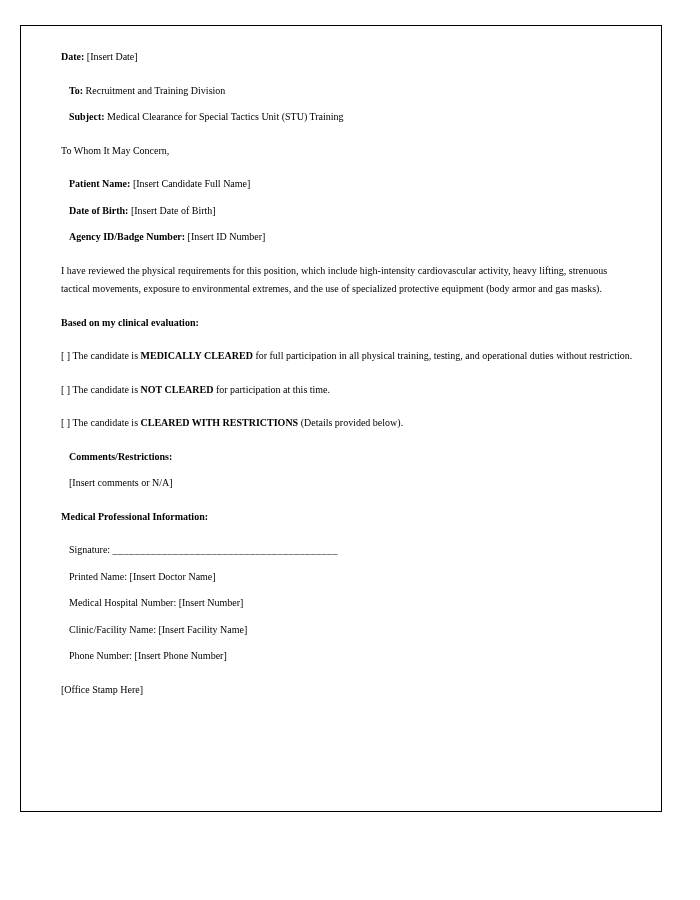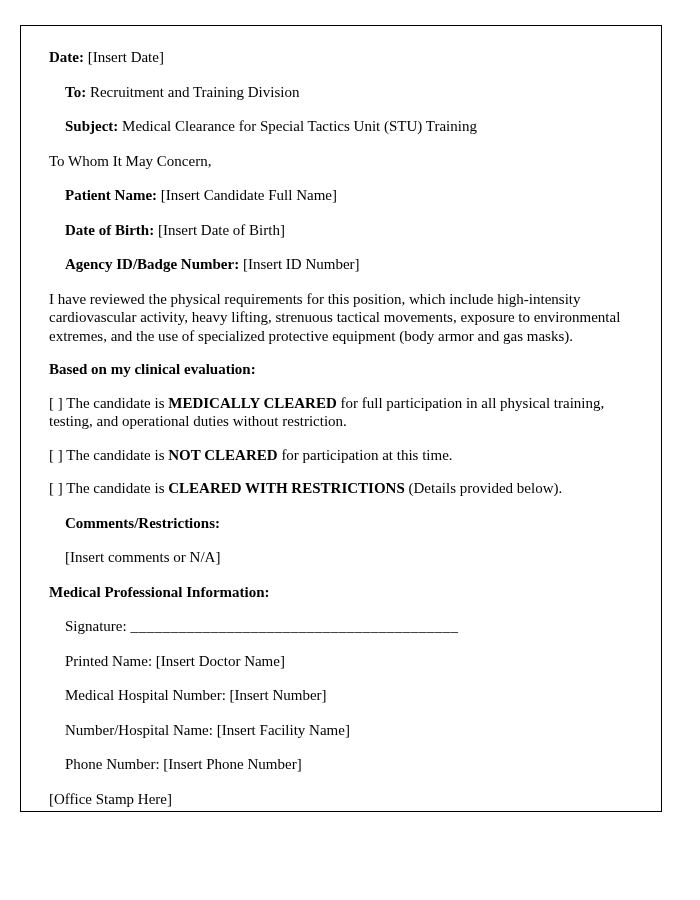"Date: [Insert Date]" .page { font-size: 15px -> 10px; padding: 22px 28px 20px 28px -> 22px 28px 20px 40px }
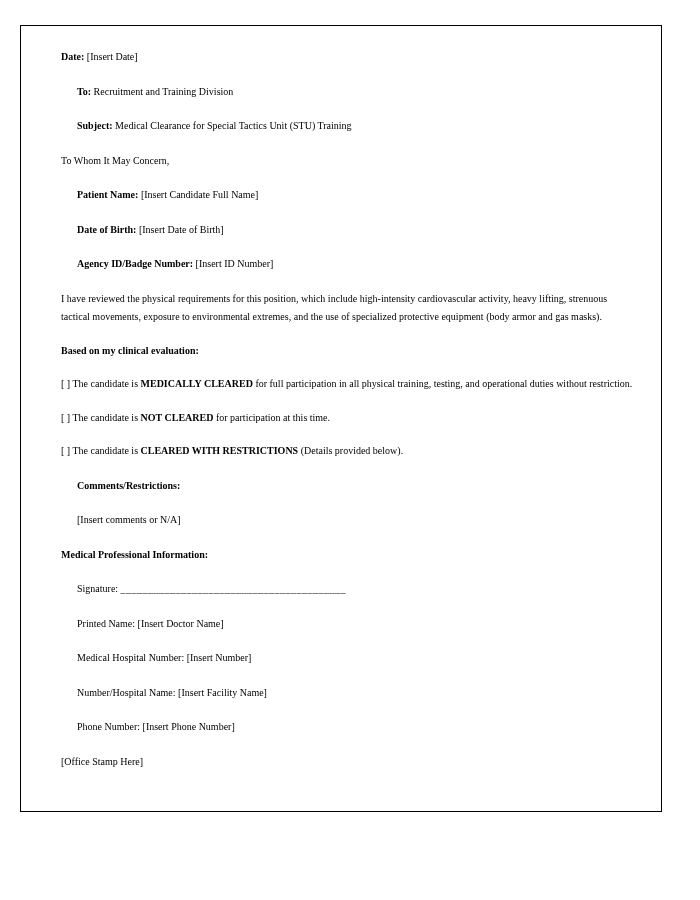"To: Recruitment and Training Division" .line { margin: 16px -> 8px }
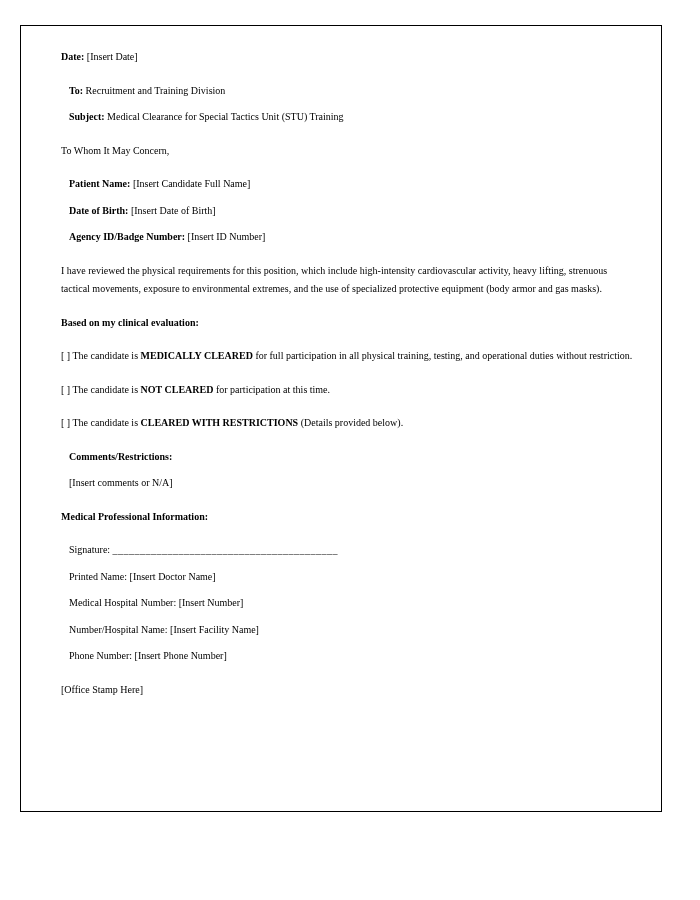"Number/Hospital Name:" span { text: Number/Hospital -> Clinic/Facility }
